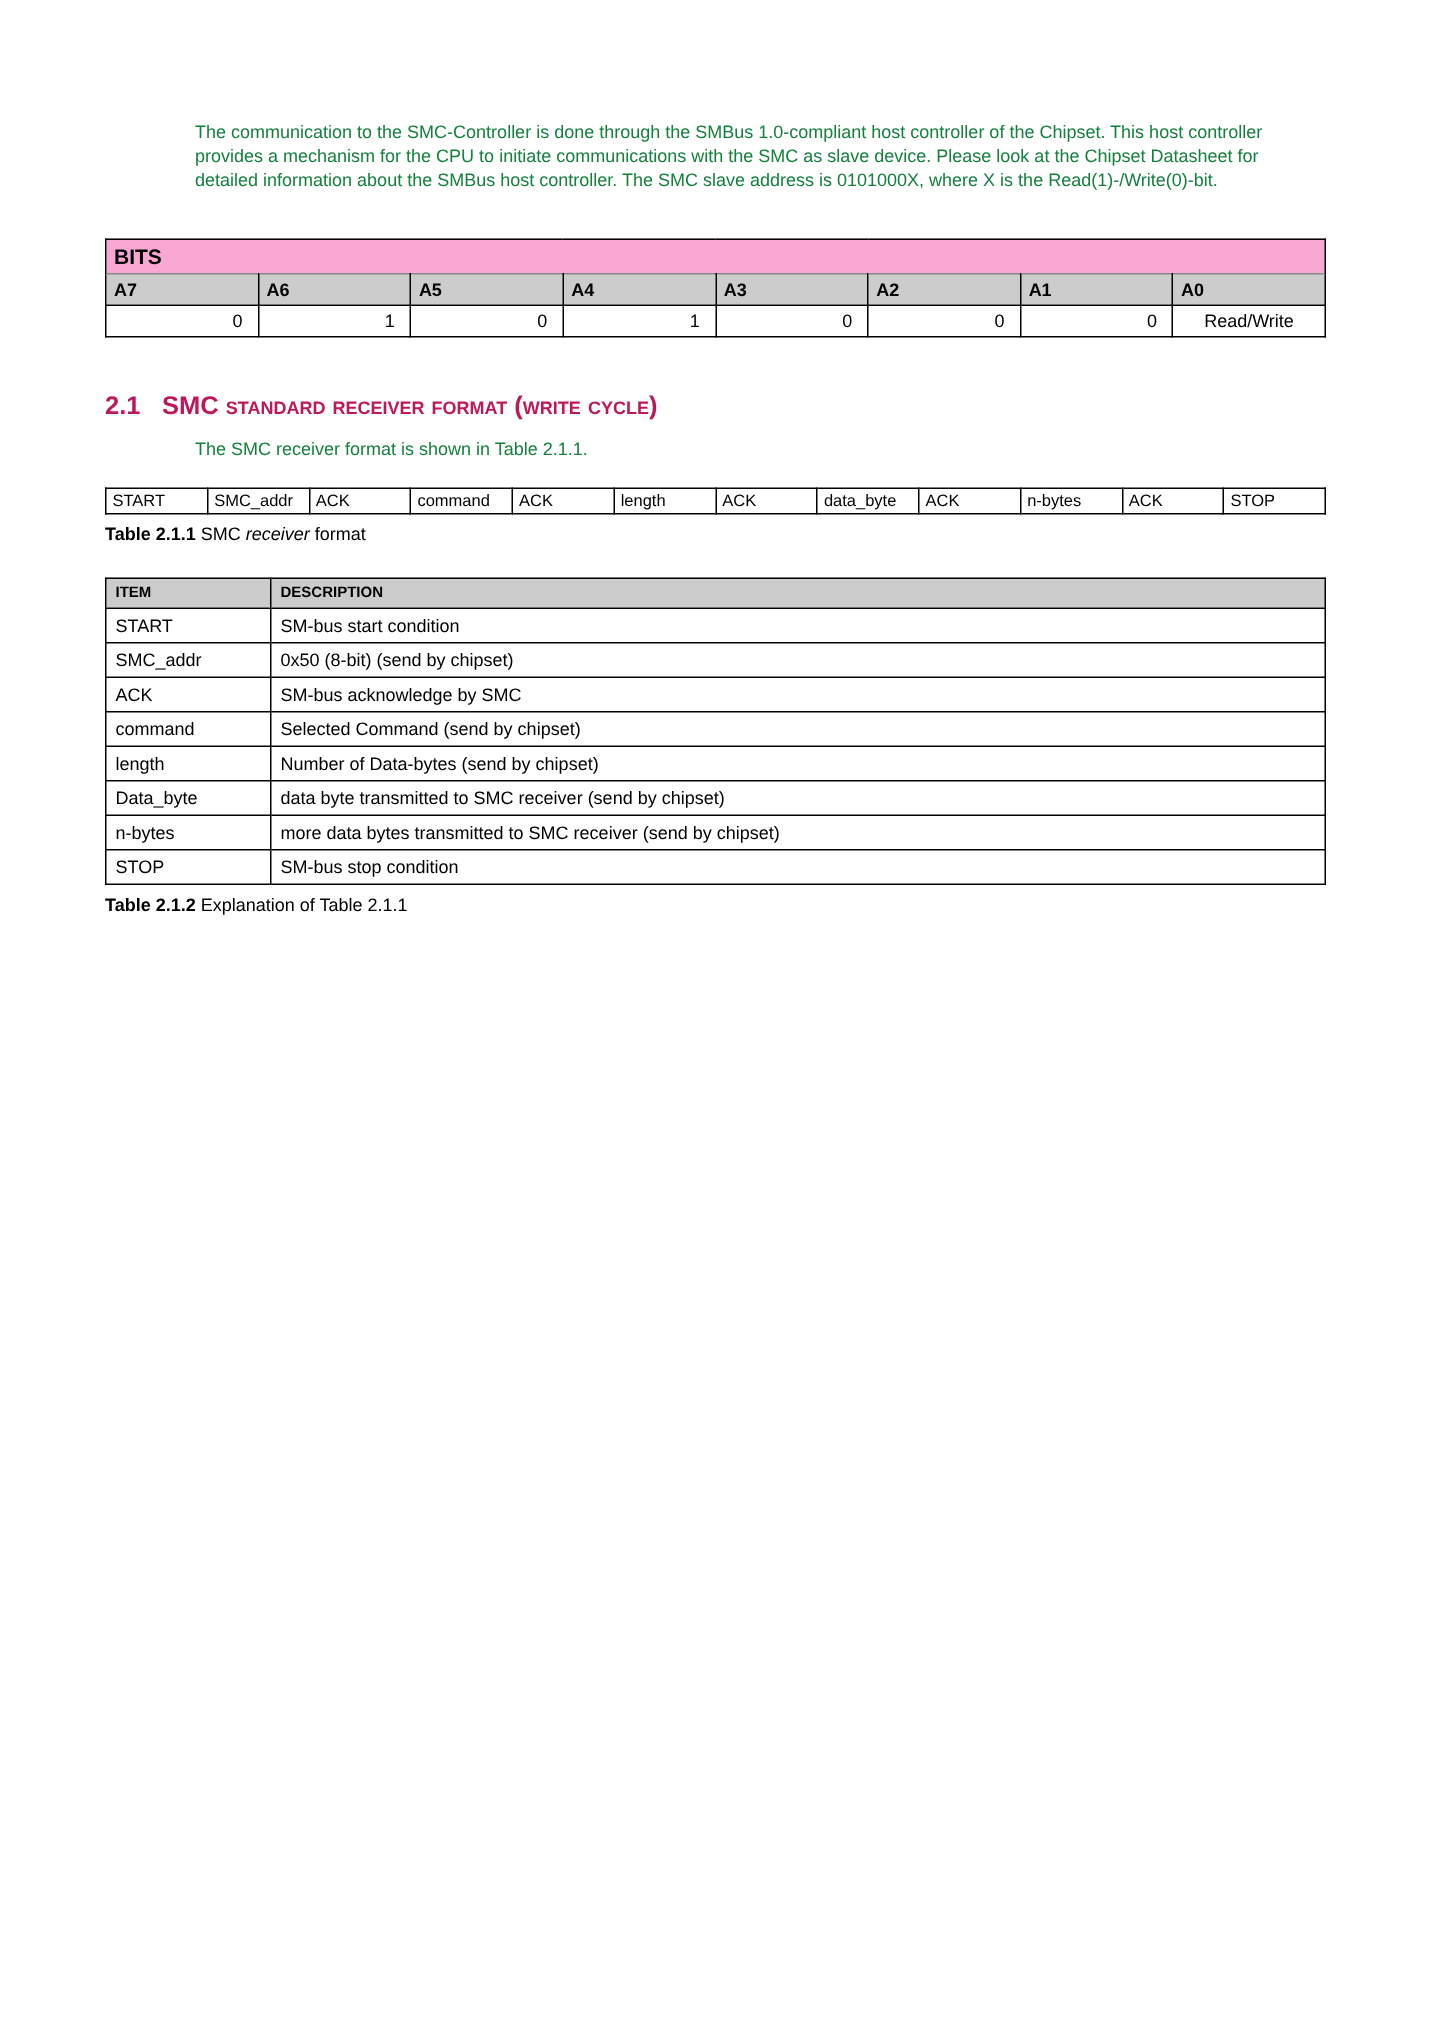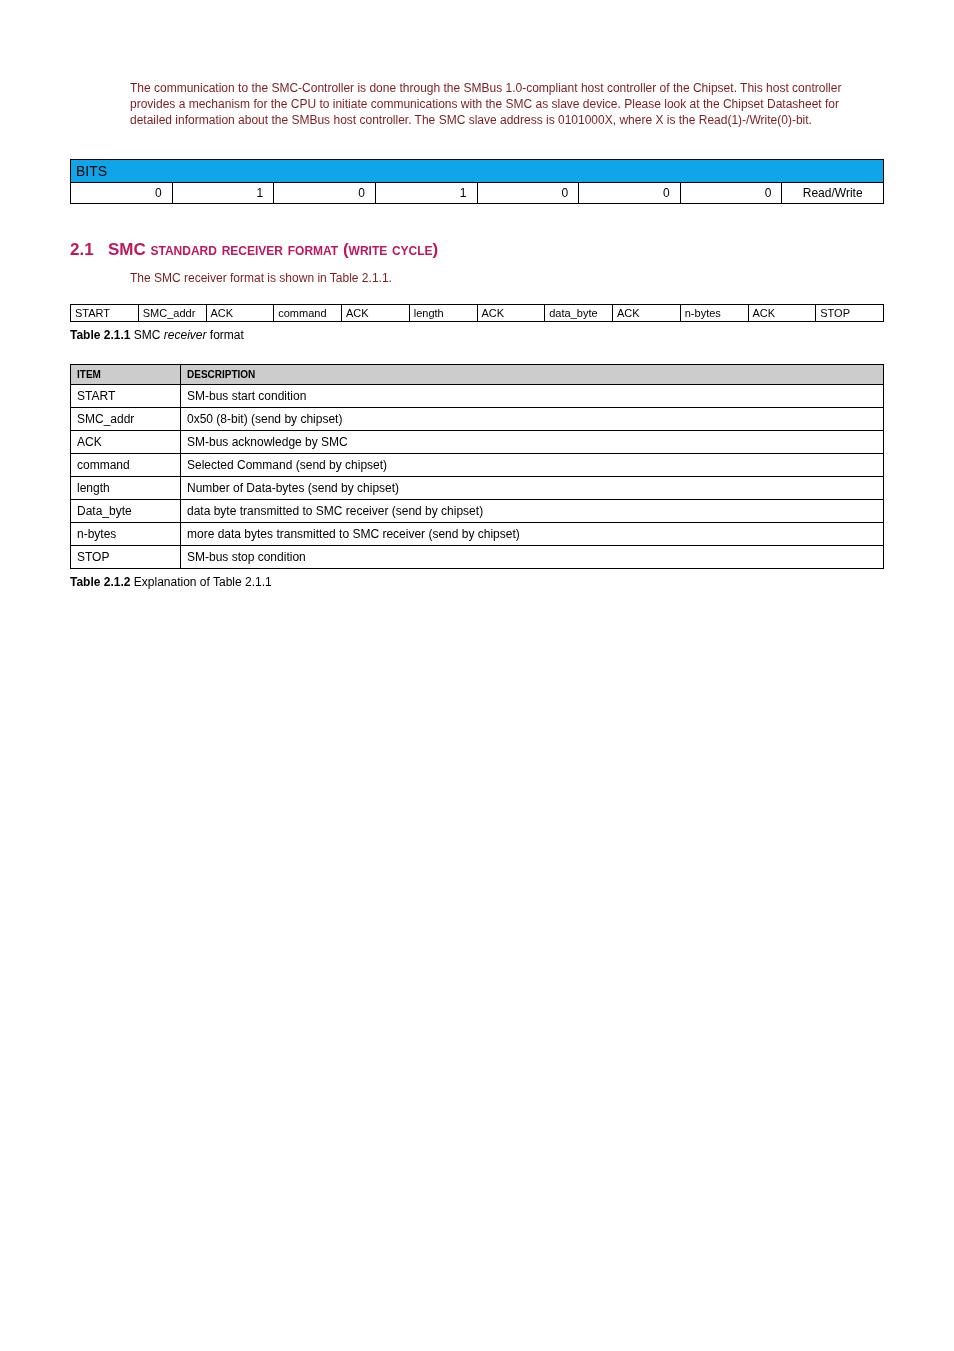"The communication to the SMC-Controller" .body-text { color: #7f1d1d -> #15803d }
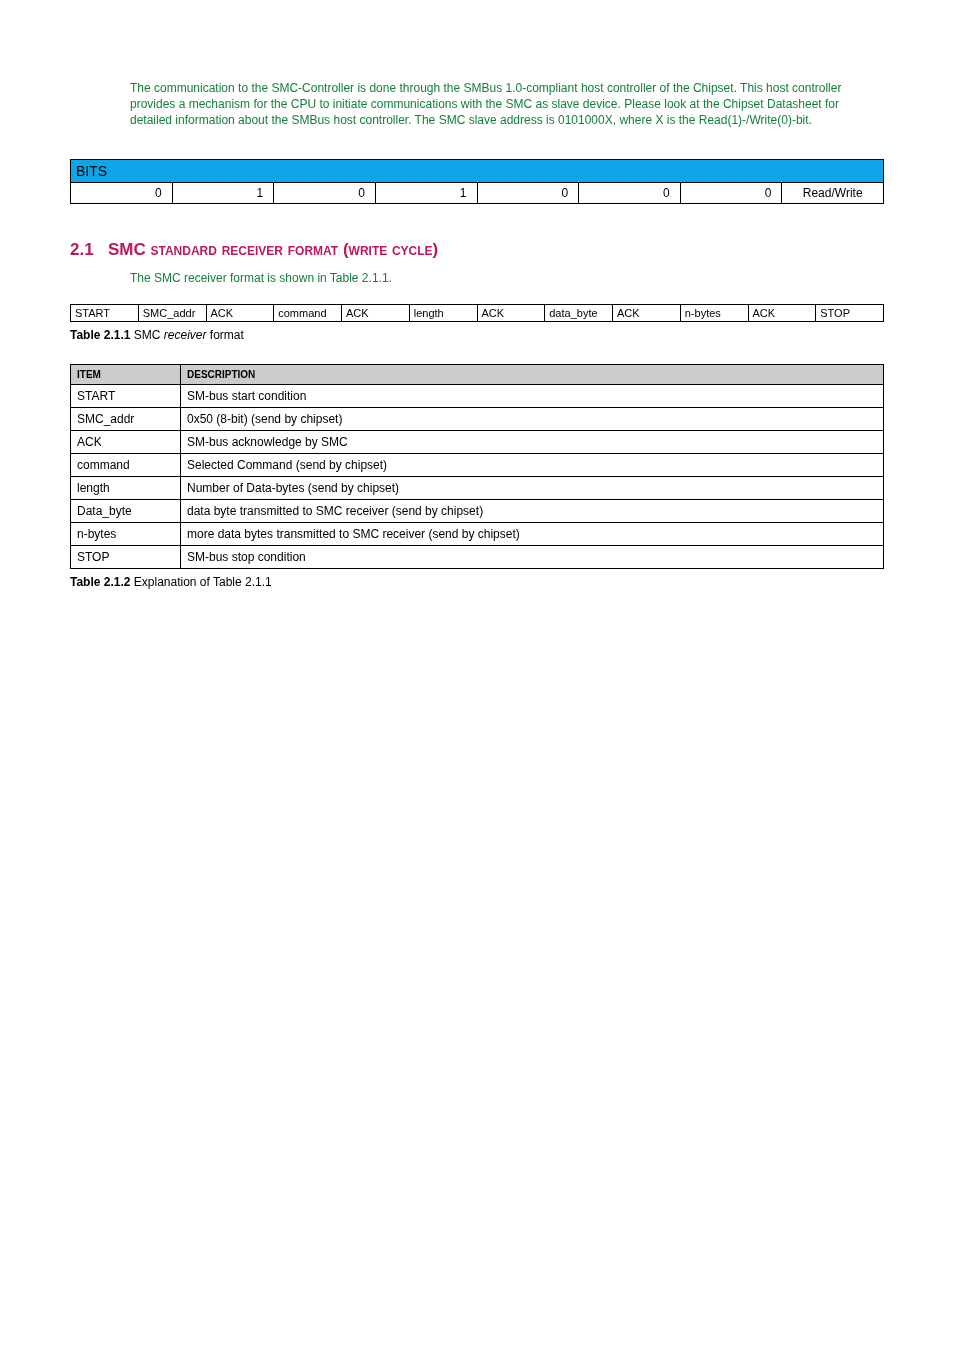"BITS" table.bits-table .title-row td { background: #0ea5e9 -> #f9a8d4; font-weight: normal -> bold }
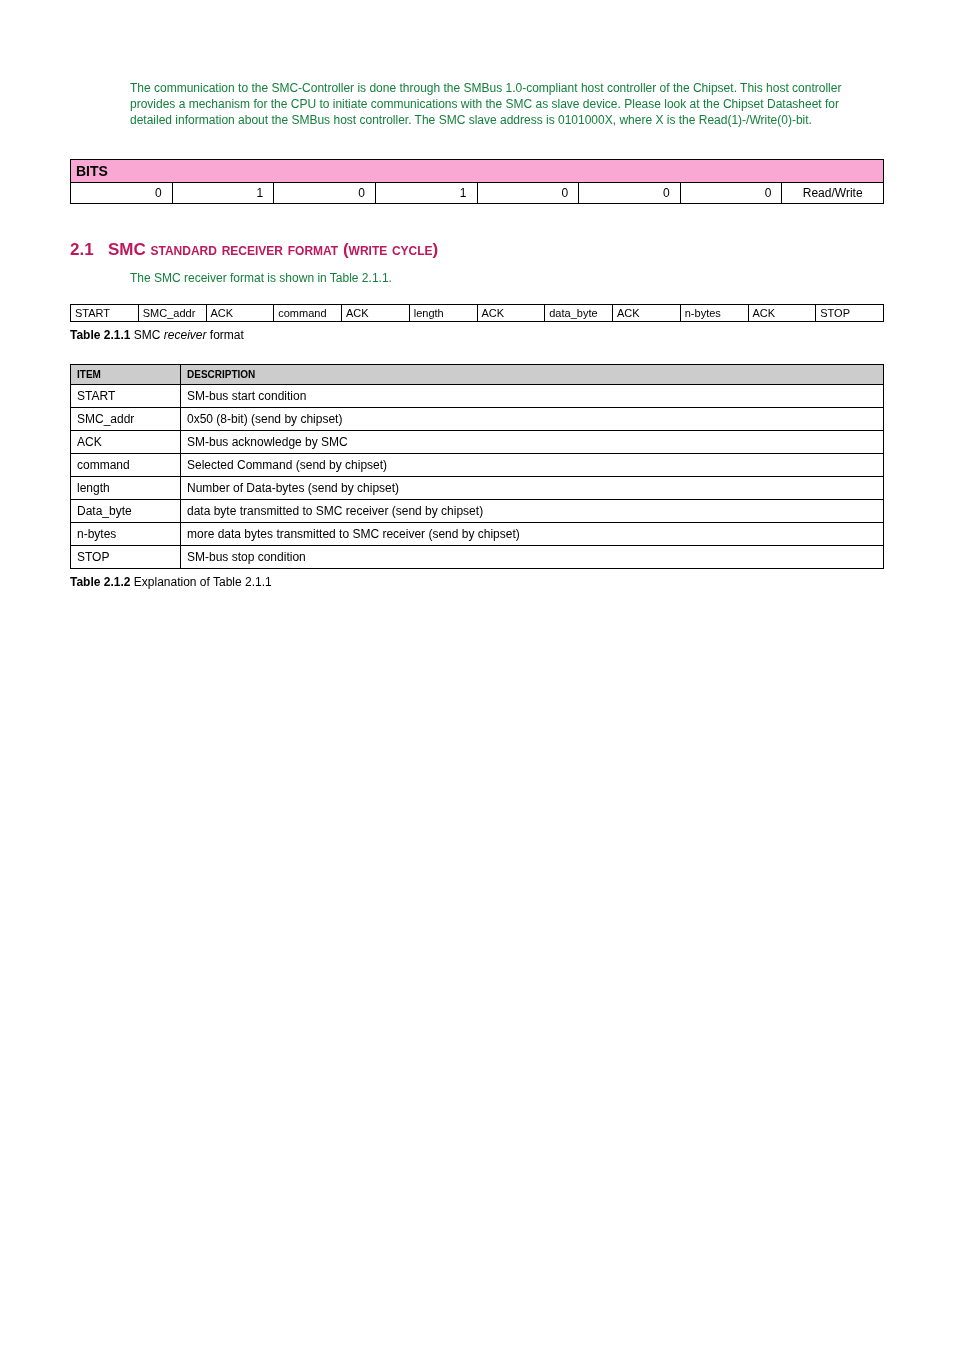"A7" tr.header-row { html: none -> <tr> <td>A7</td> <td>A6</td> <td>A5</td> <td>A4</td> <td>A3</td> <td>A2</td> <td>A1</td> <td>A0</td> </tr> }
